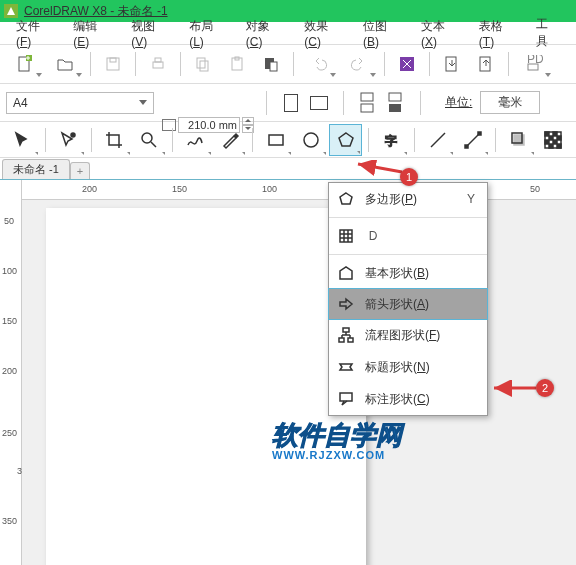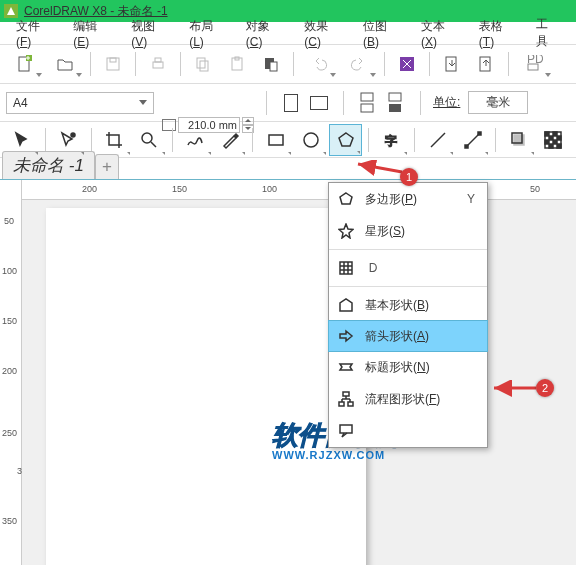"单位:" .unit-label { margin-left: 0 -> 12px }
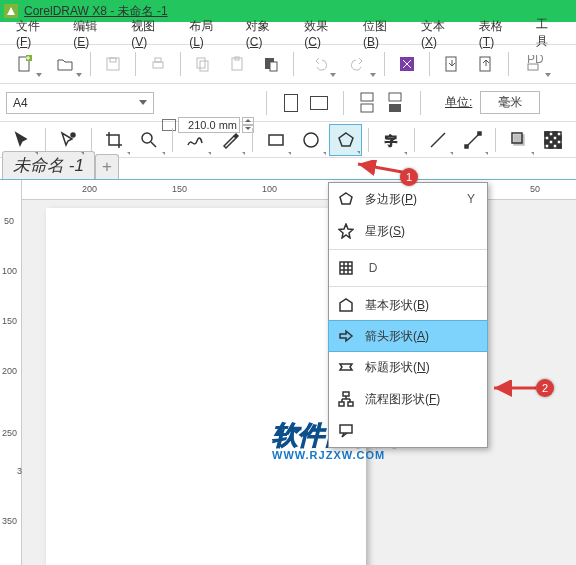"未命名 -1" .tab { font-size: 17px -> 11px; font-style: italic -> none }
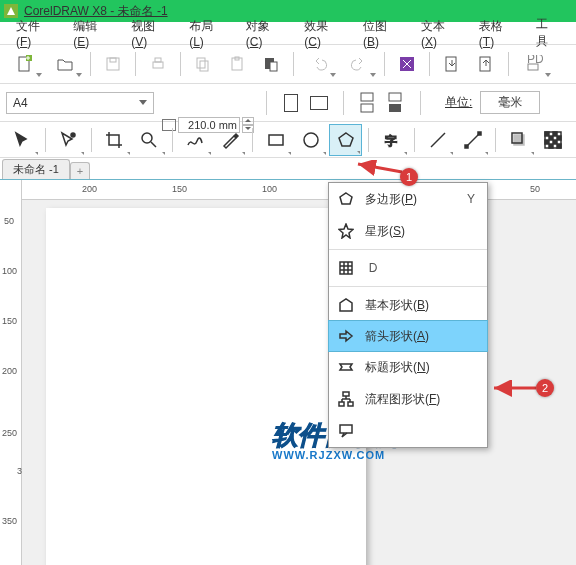"星形(S)" div.fly-item { html: <div> <div> <svg> <path></path> </svg> </div> <span><span>星形</span>(<span>S</span>)</span> <span></span> </div> -> none }
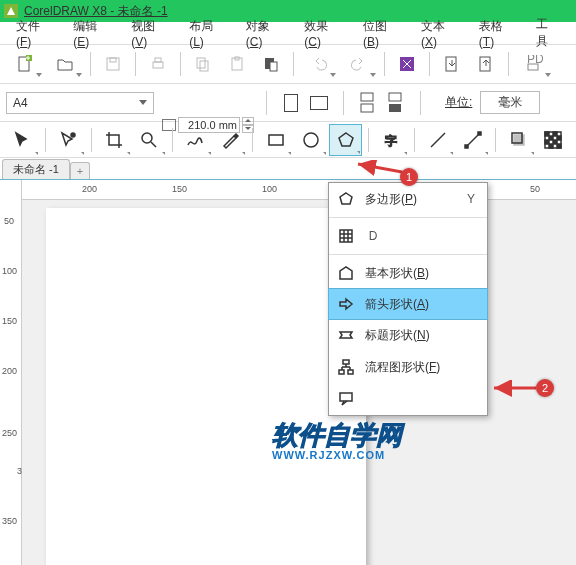"箭头形状(A)" .fly-item.sel { background: #7dd3fc -> #a3a3a3 }
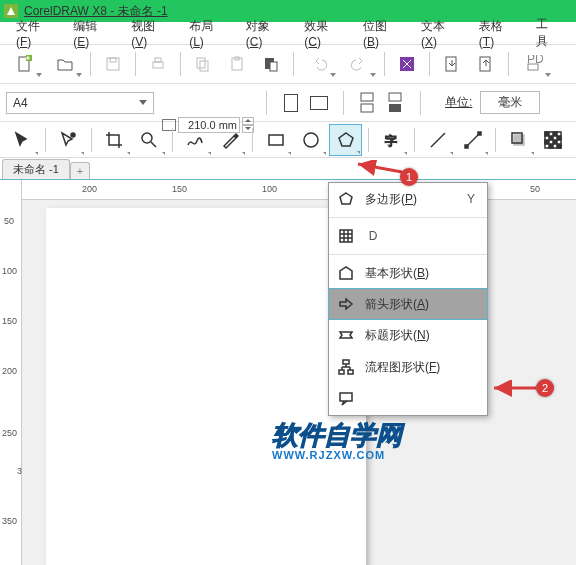"标题形状(N)" div.fly-item { order: before "流程图形状(F)" -> after "流程图形状(F)" }
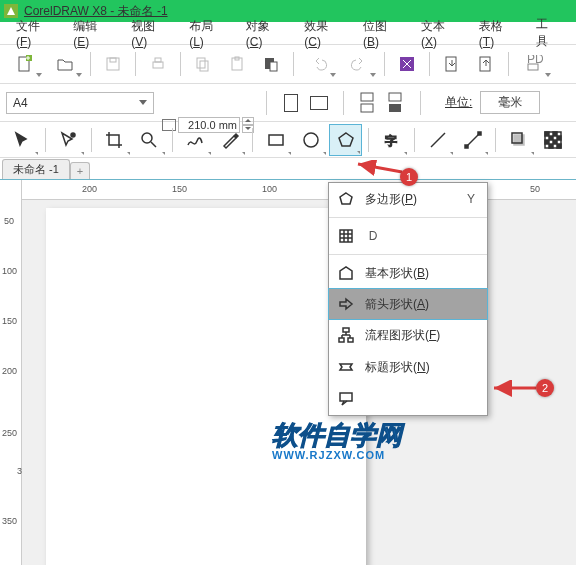"标注形状(C)" span.lbl { html: none -> <span><span>标注形状</span>(<span>C</span>)</span> }
